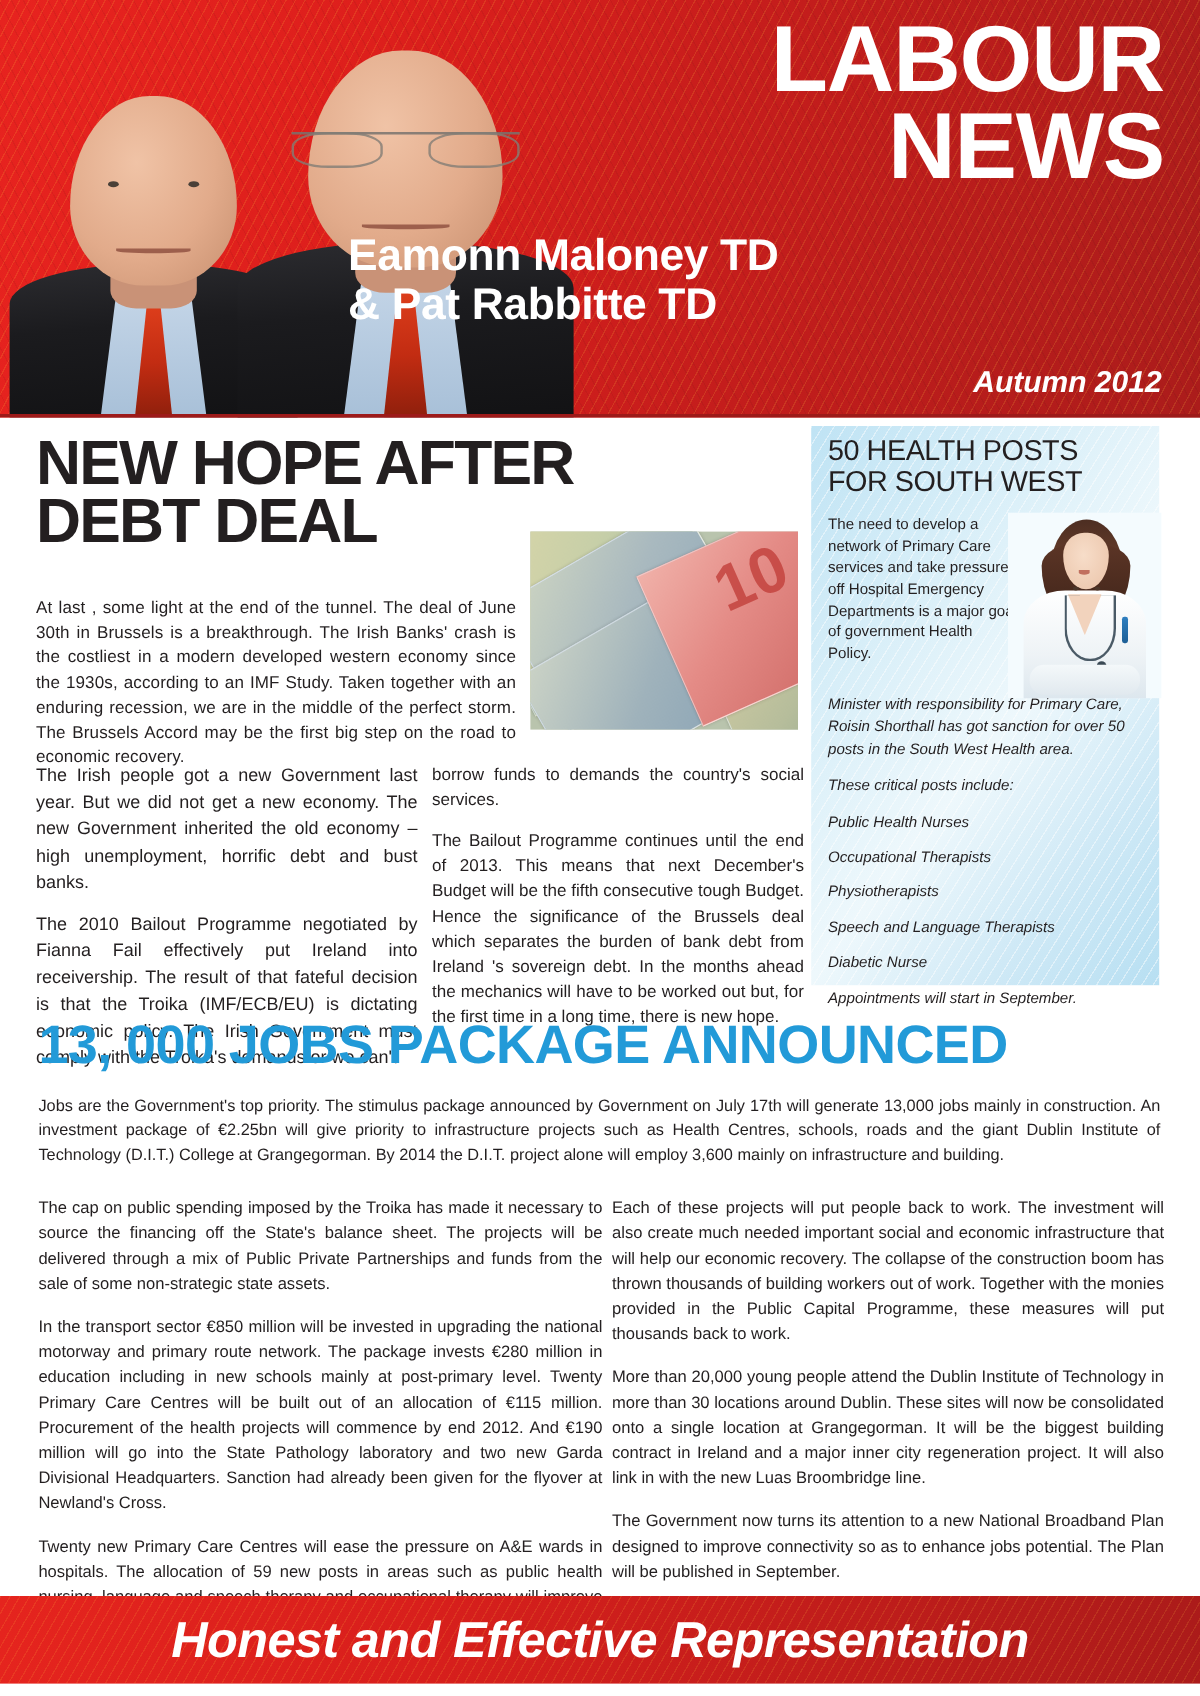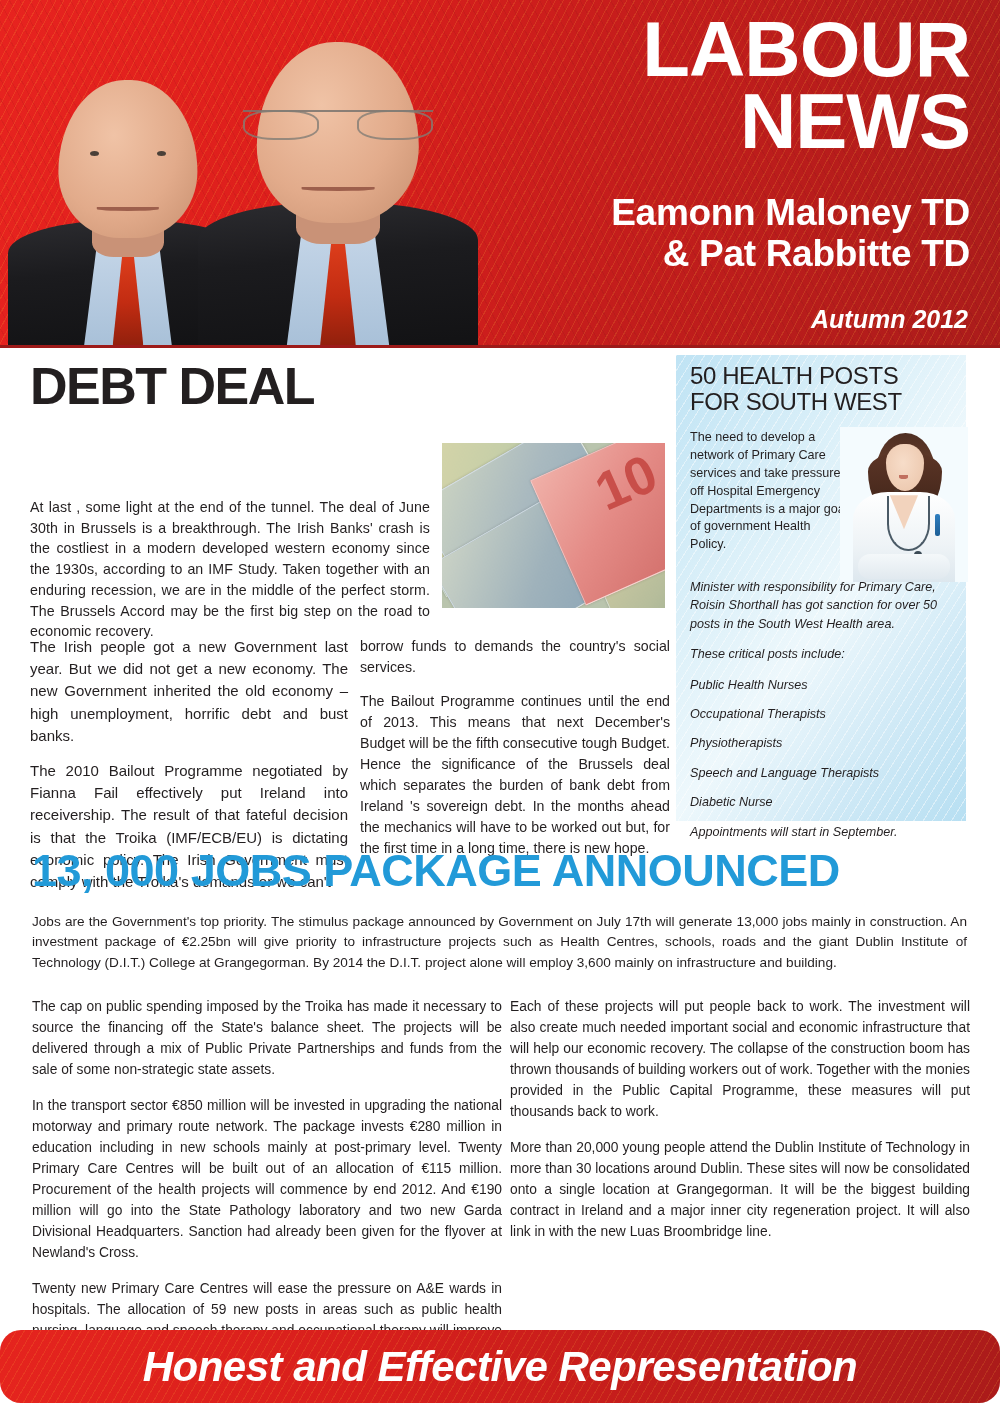"Eamonn Maloney TD" .mast-names { text-align: right -> none }
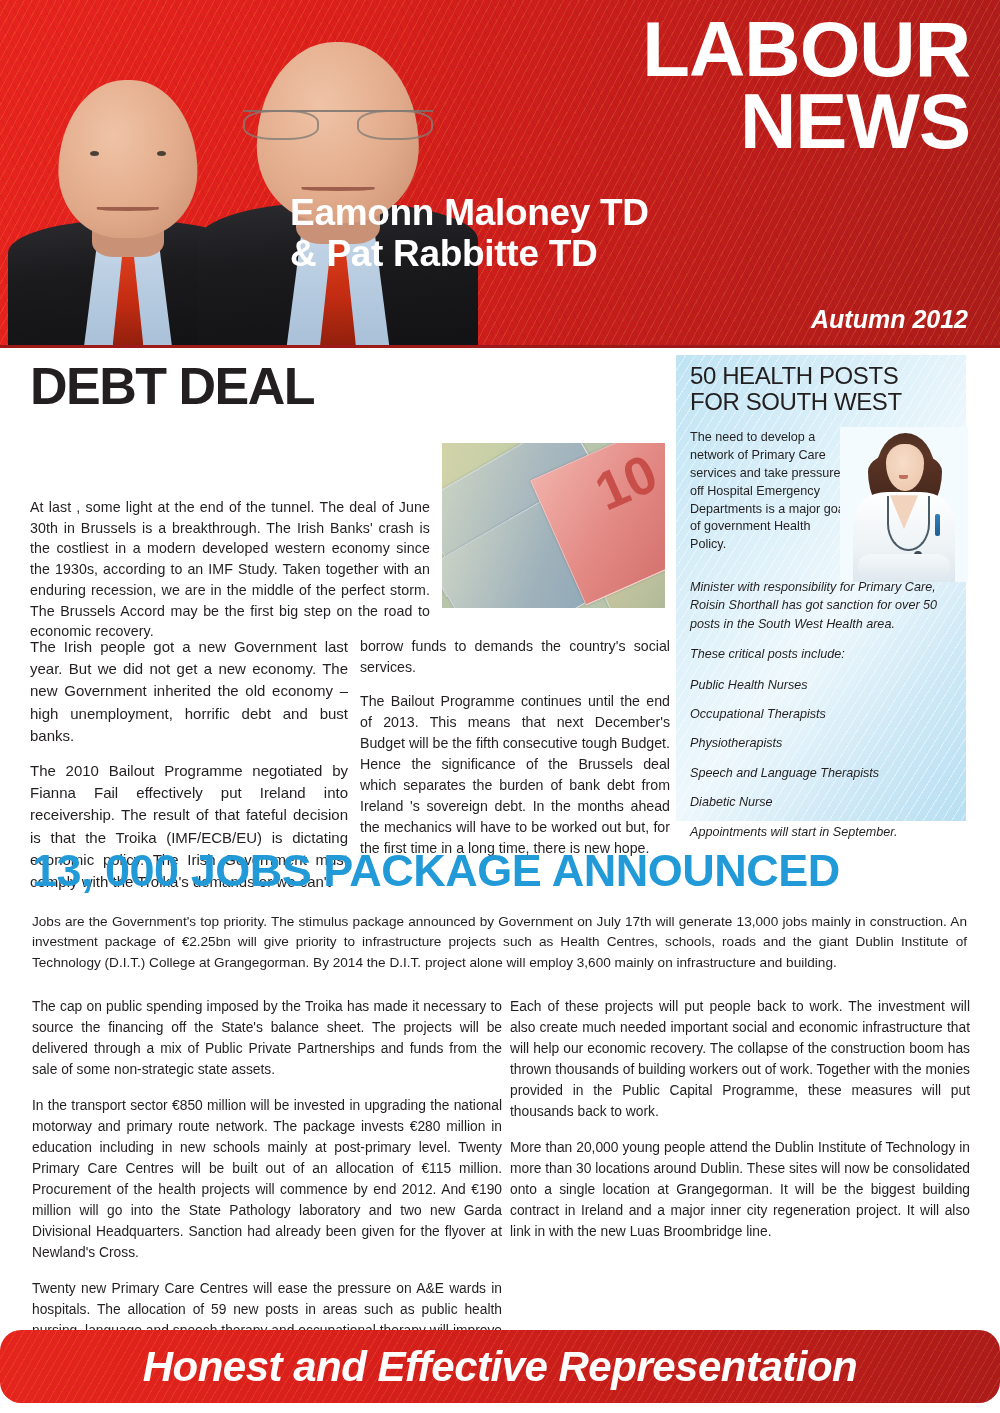"NEW HOPE AFTER" span { html: none -> <span>NEW HOPE AFTER</span> }
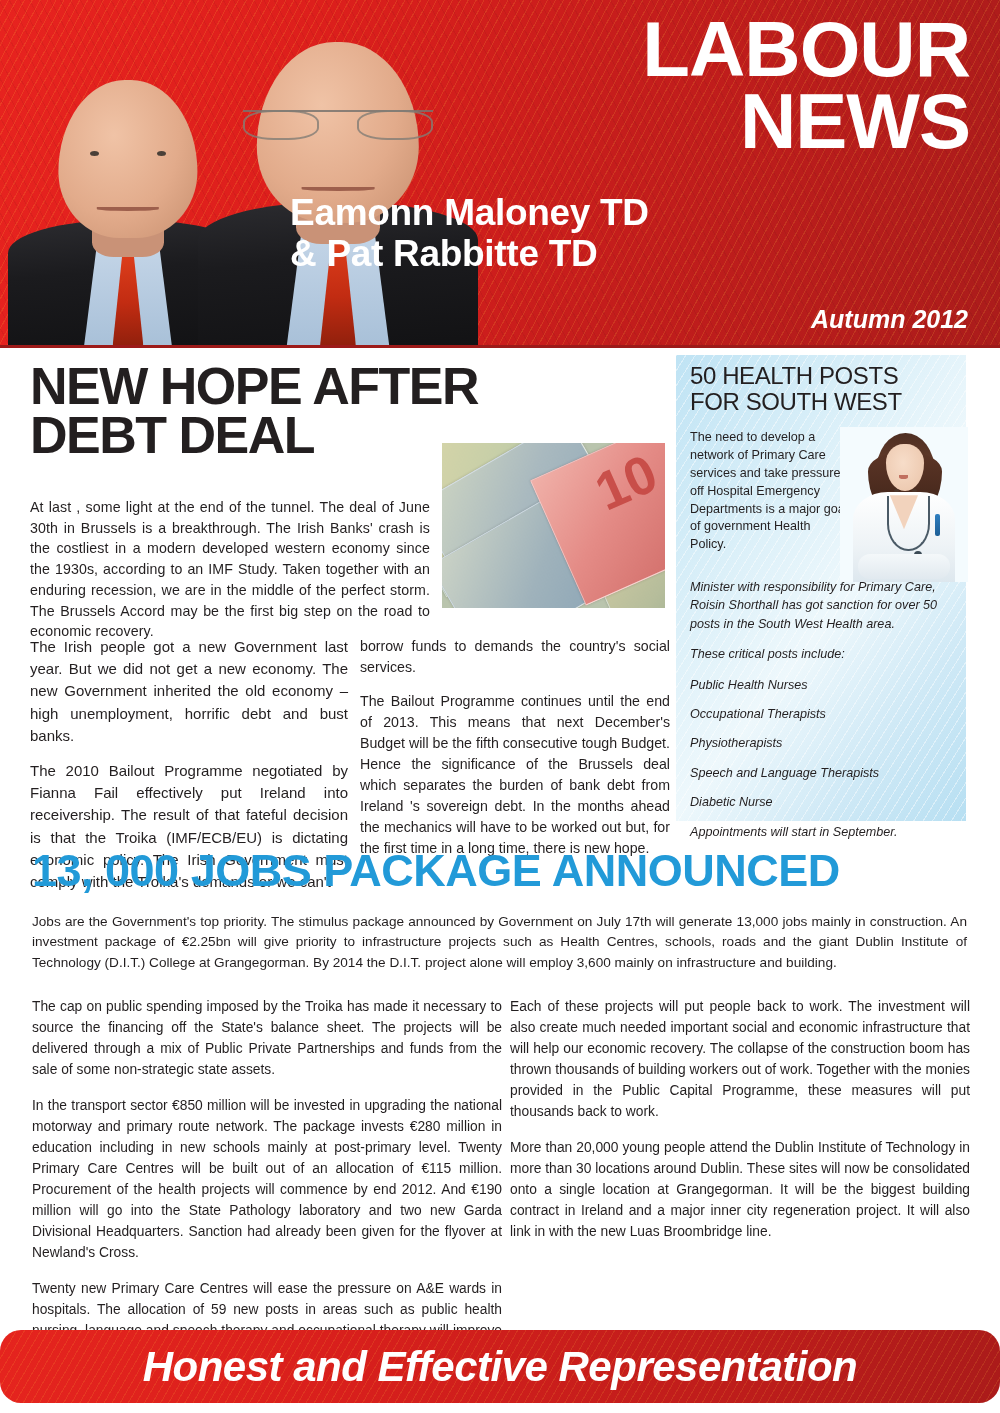"The Government now turns its" p { html: none -> <p>The Government now turns its attention to a new National Broadband Plan designed to improve connectivity so as to enhance jobs potential. The Plan will be published in September.</p> }
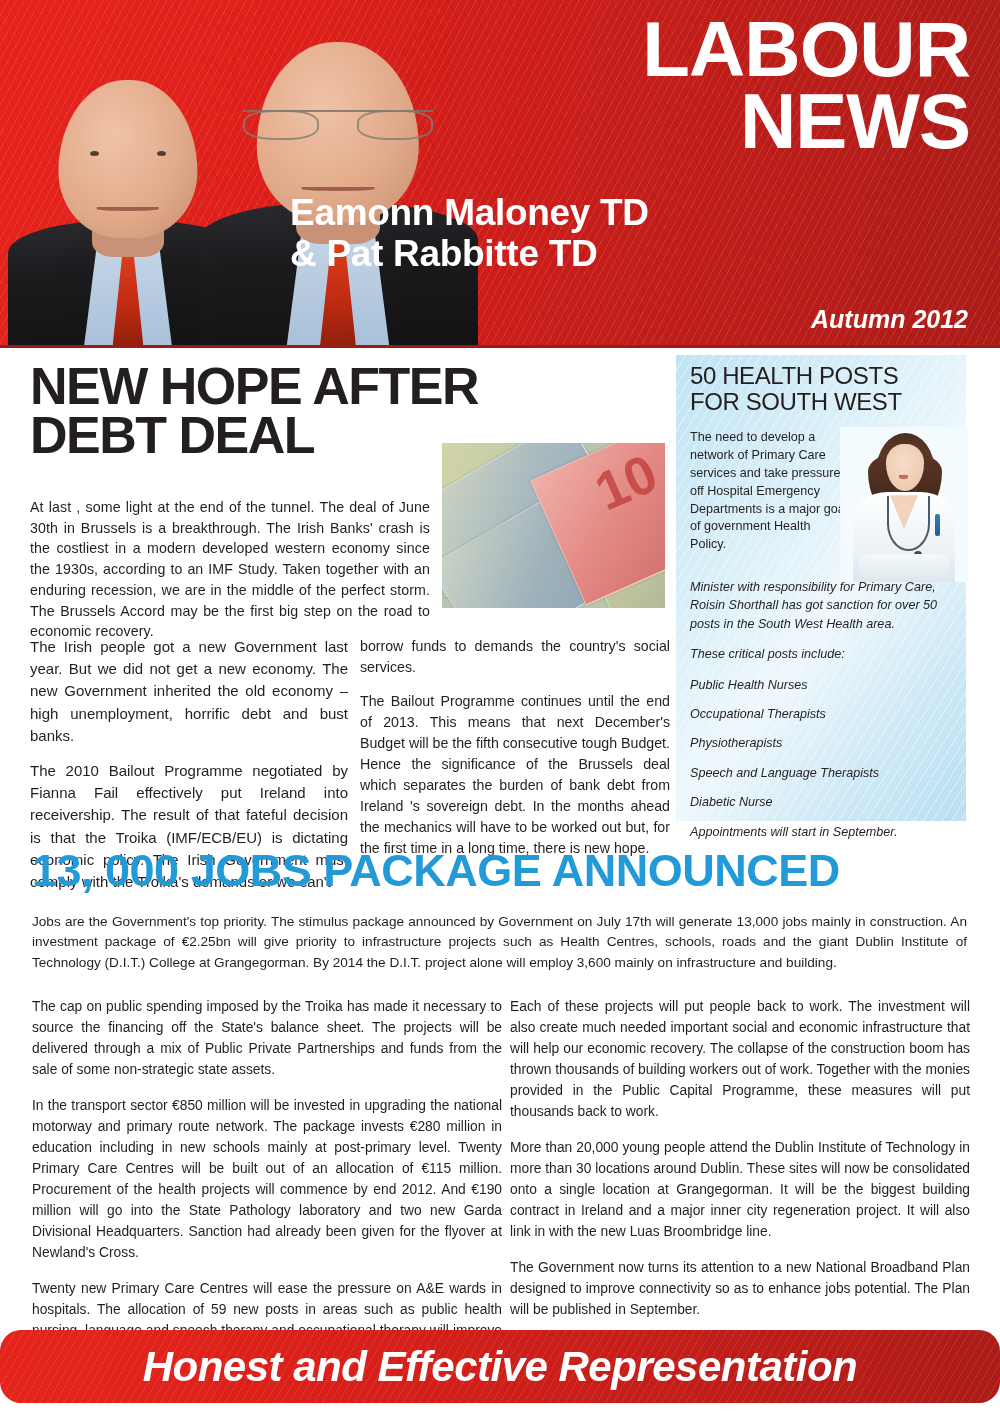"Honest and Effective Representation" .footer-band { border-radius: 21px -> none }
